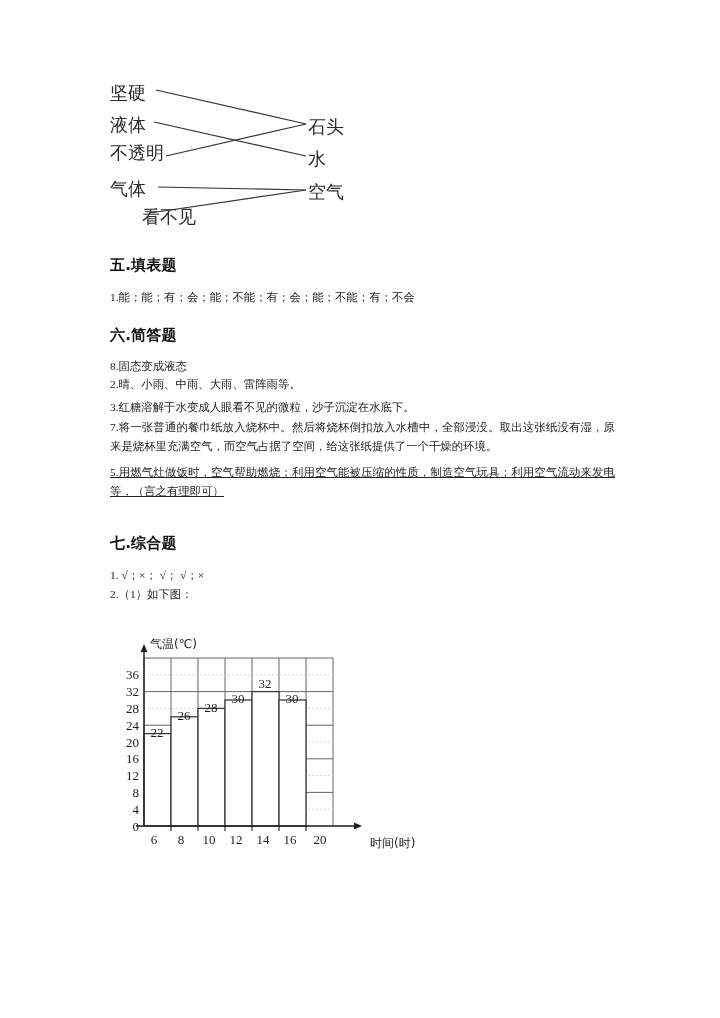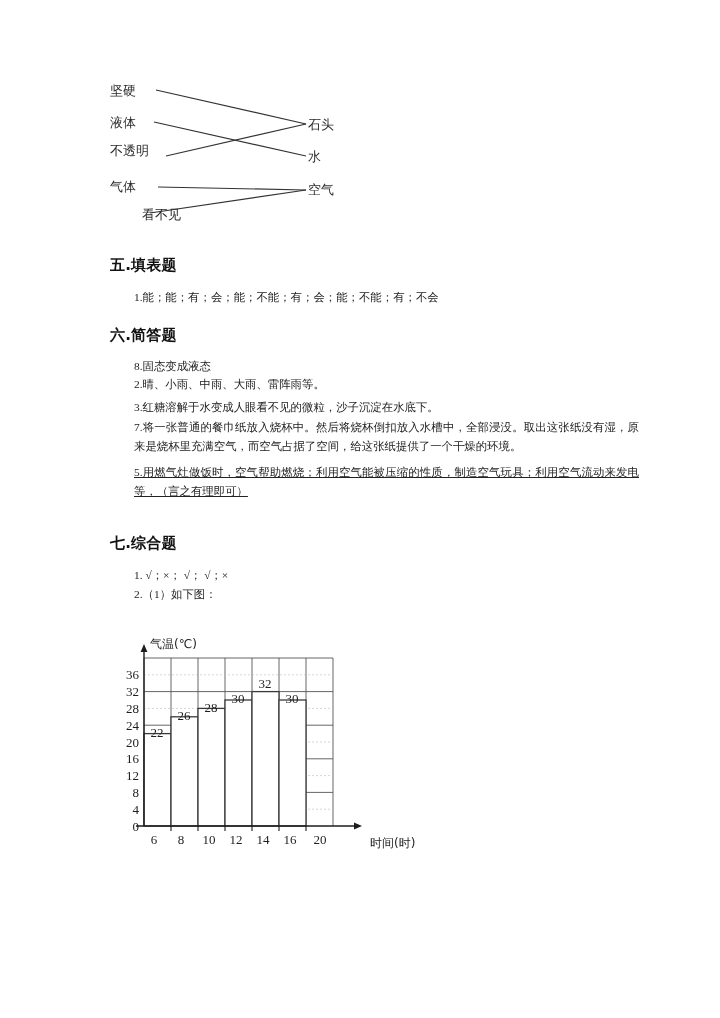"坚硬" .match-term { font-size: 13px -> 18px }
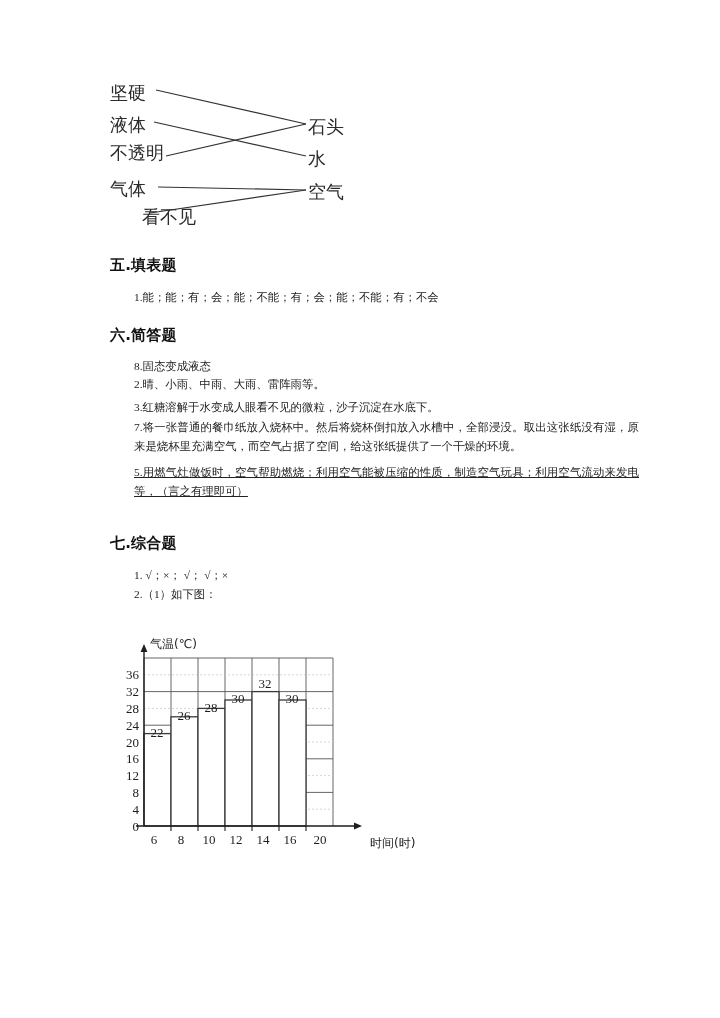"1.能；能；有；会；能；不能；有；会；能；不能；有；不会" .para { margin-left: 24px -> none }
